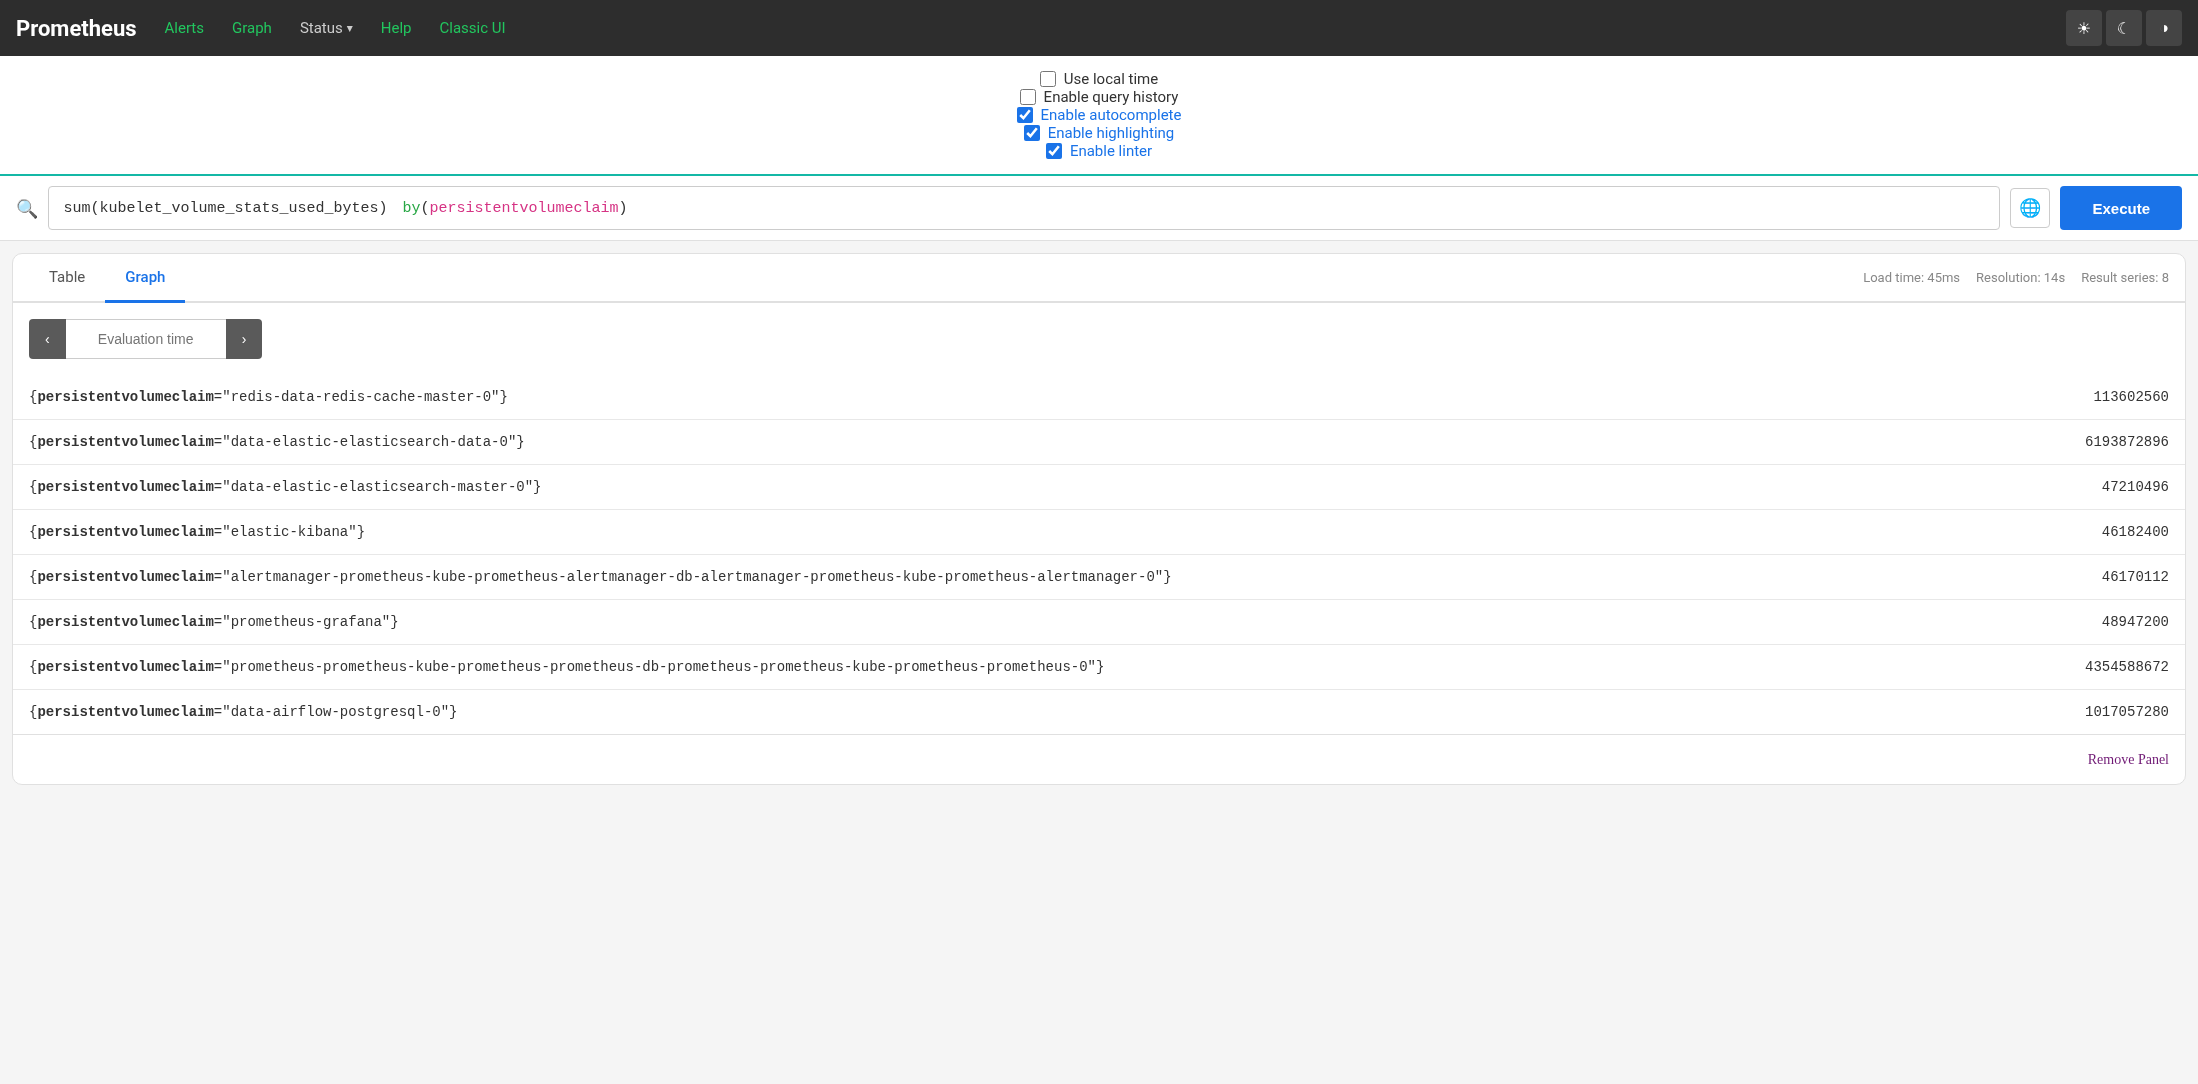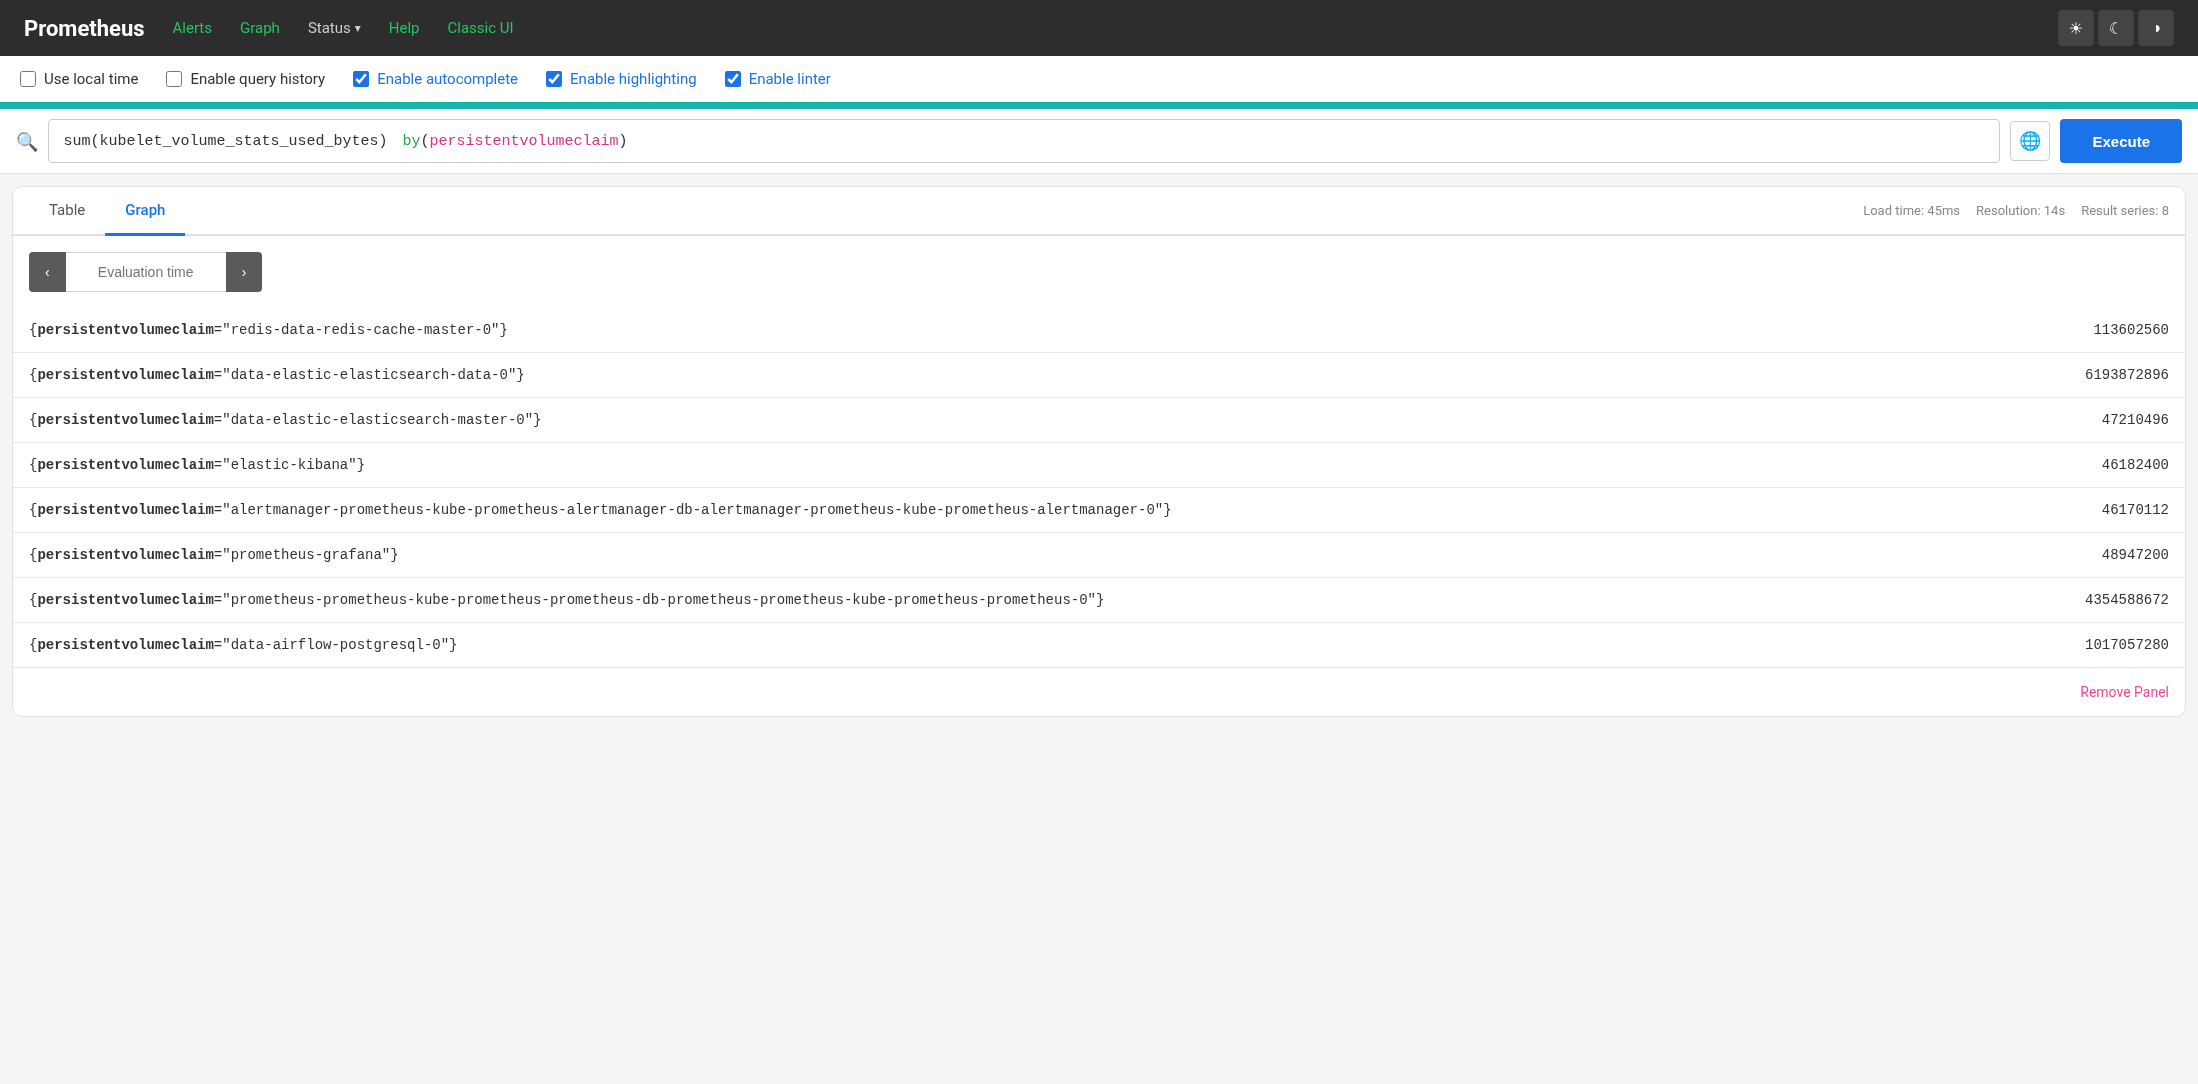"Prometheus" .navbar { padding: 0 24px -> 0 16px }
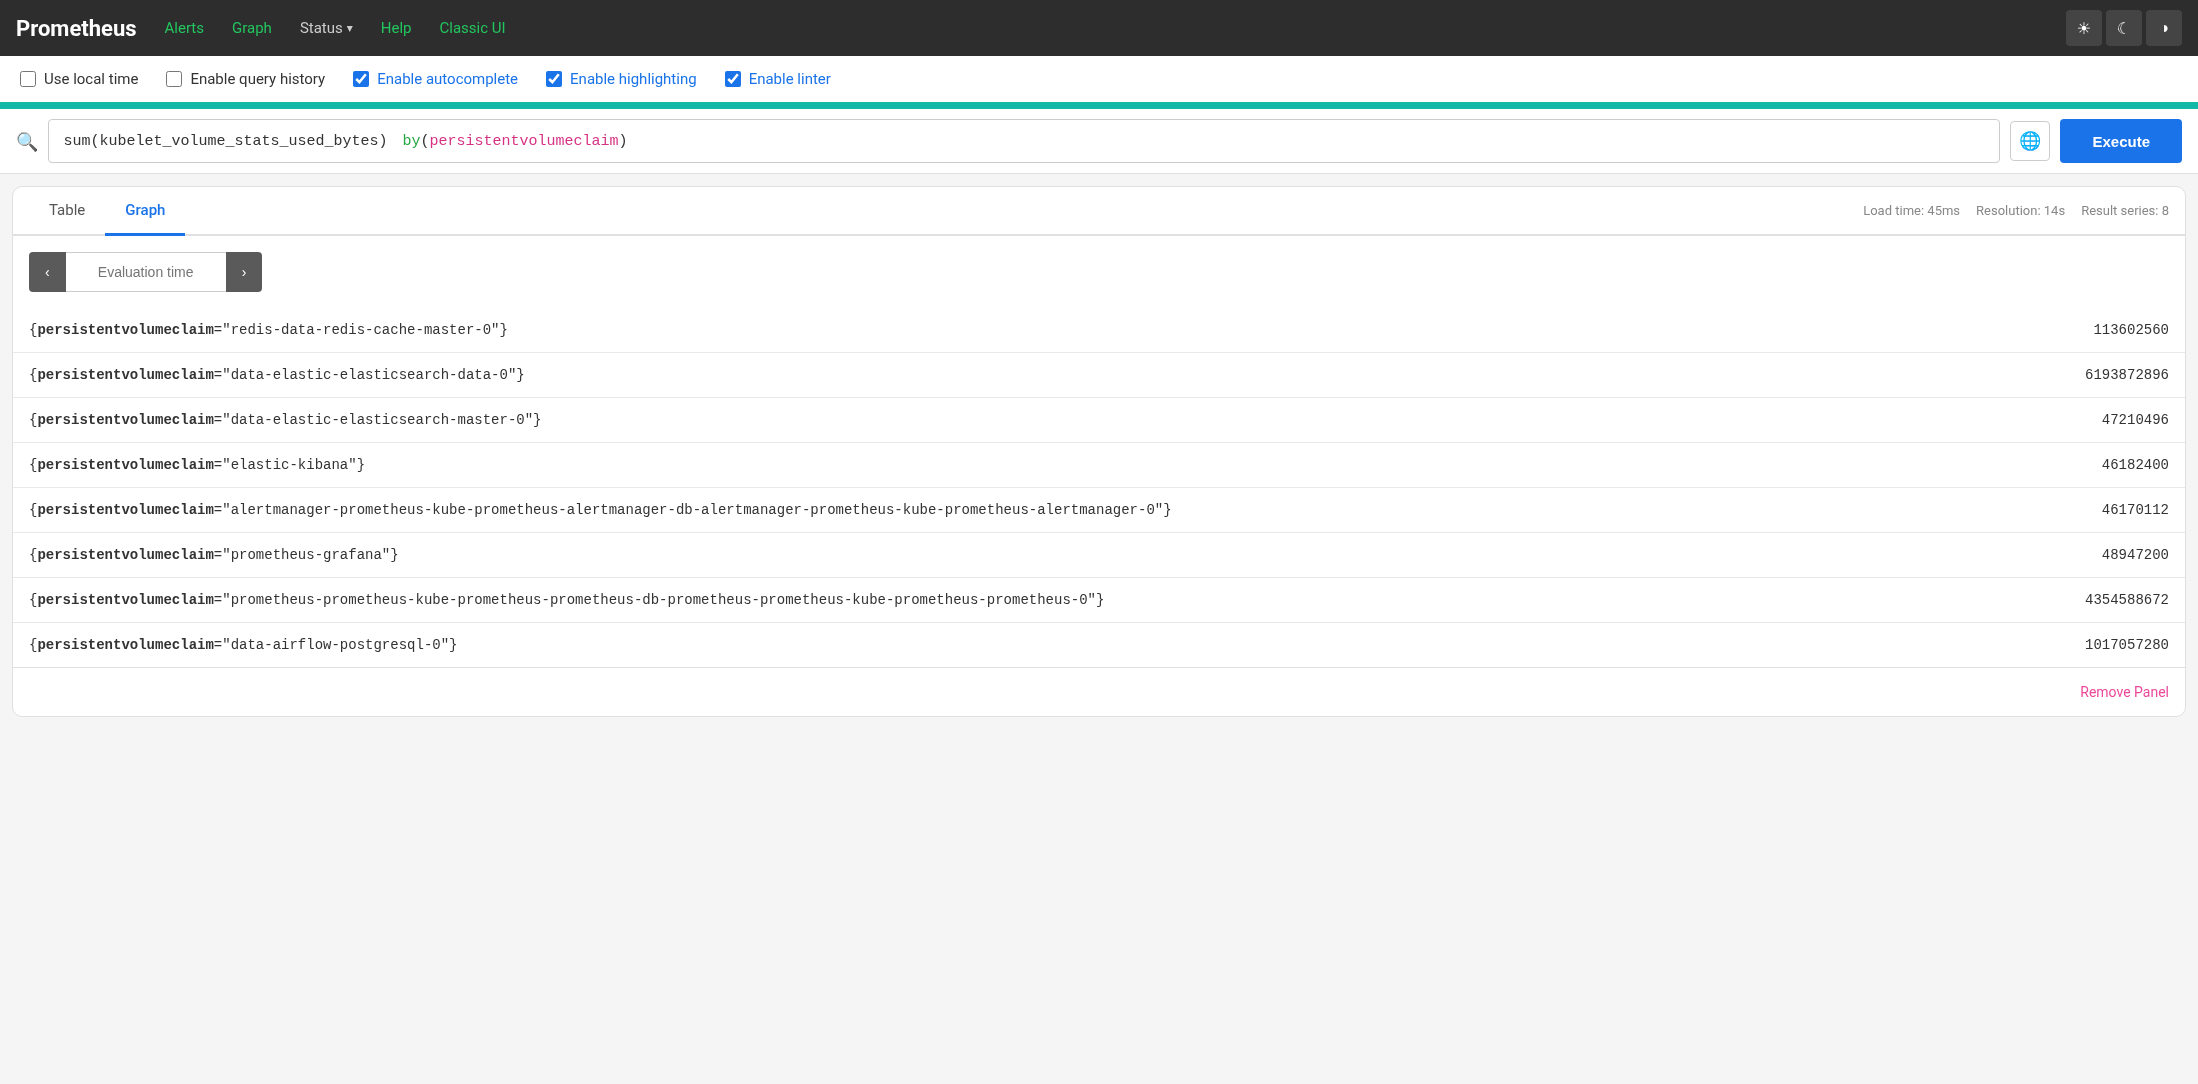"Use local time" .options-bar { border-bottom: 7px solid #14b8a6 -> 2px solid #14b8a6; flex-direction: none -> column; gap: 28px -> none }
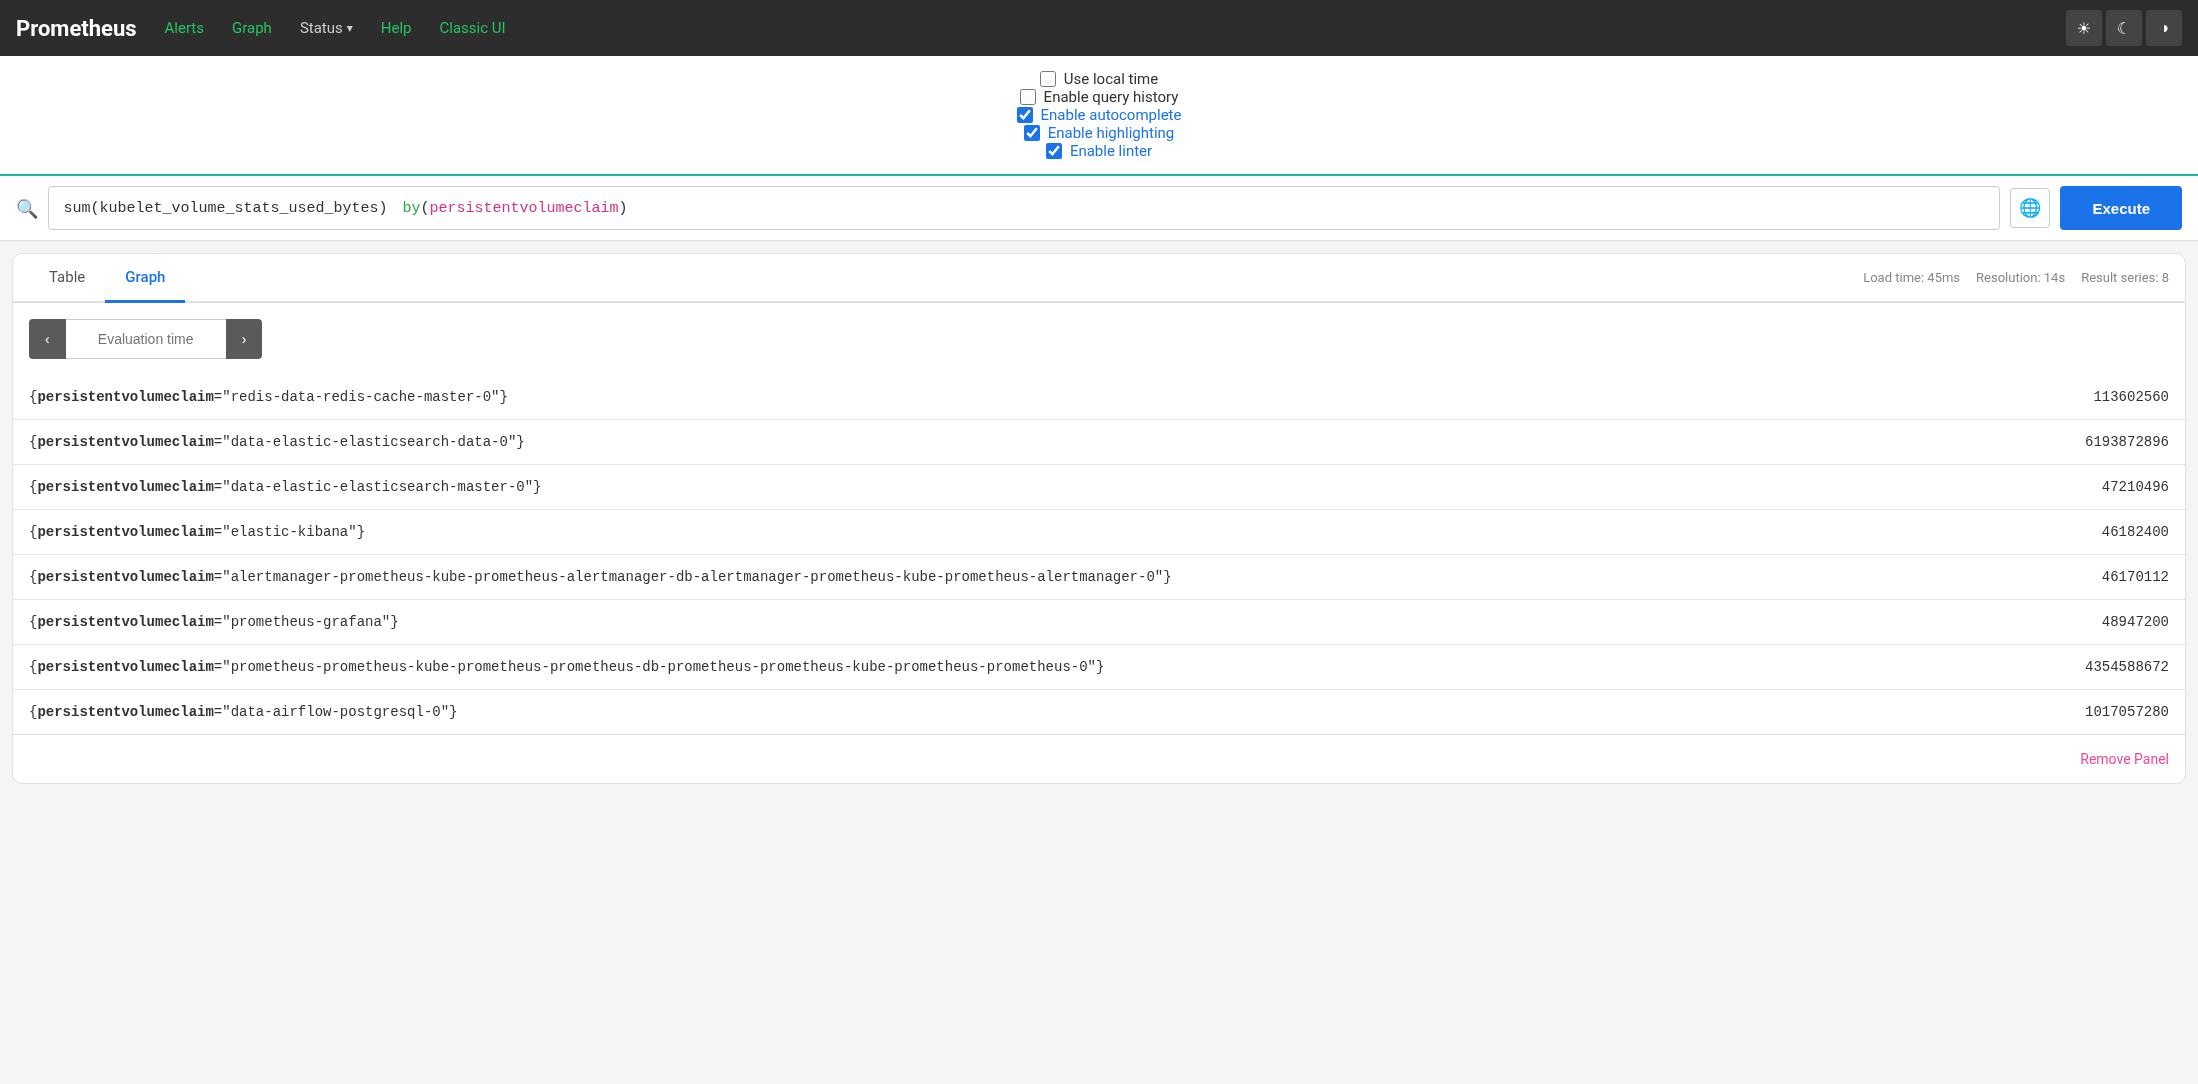"Remove Panel" .remove-panel-link { color: #ec4899 -> #701a75; font-family: none -> Liberation Serif, serif }
